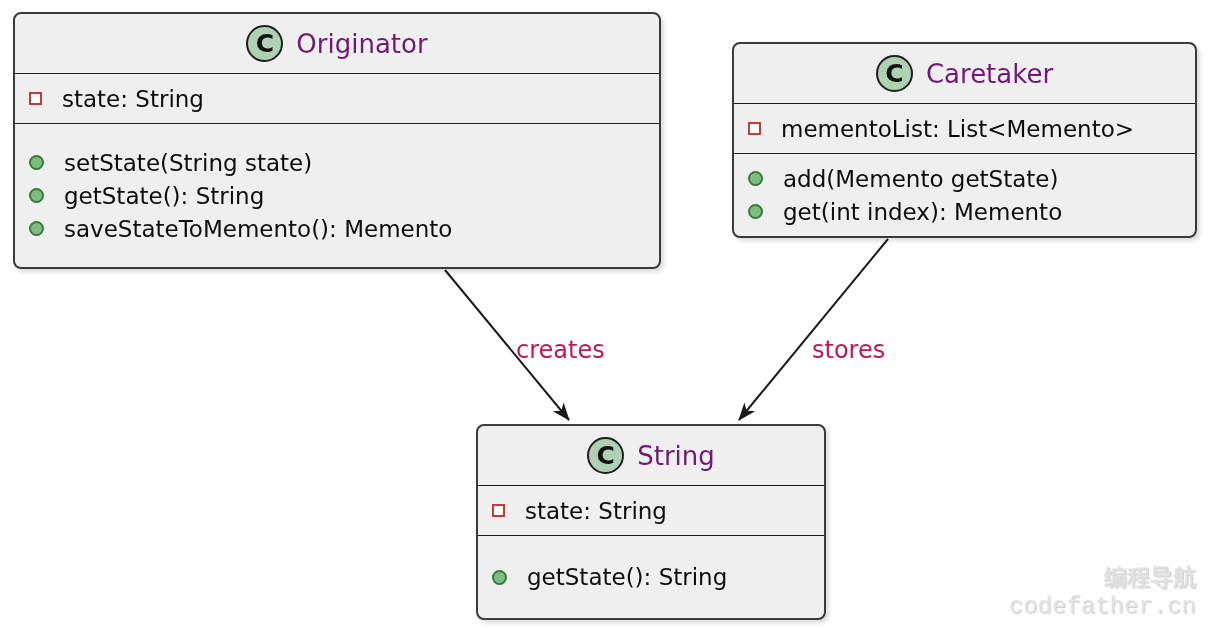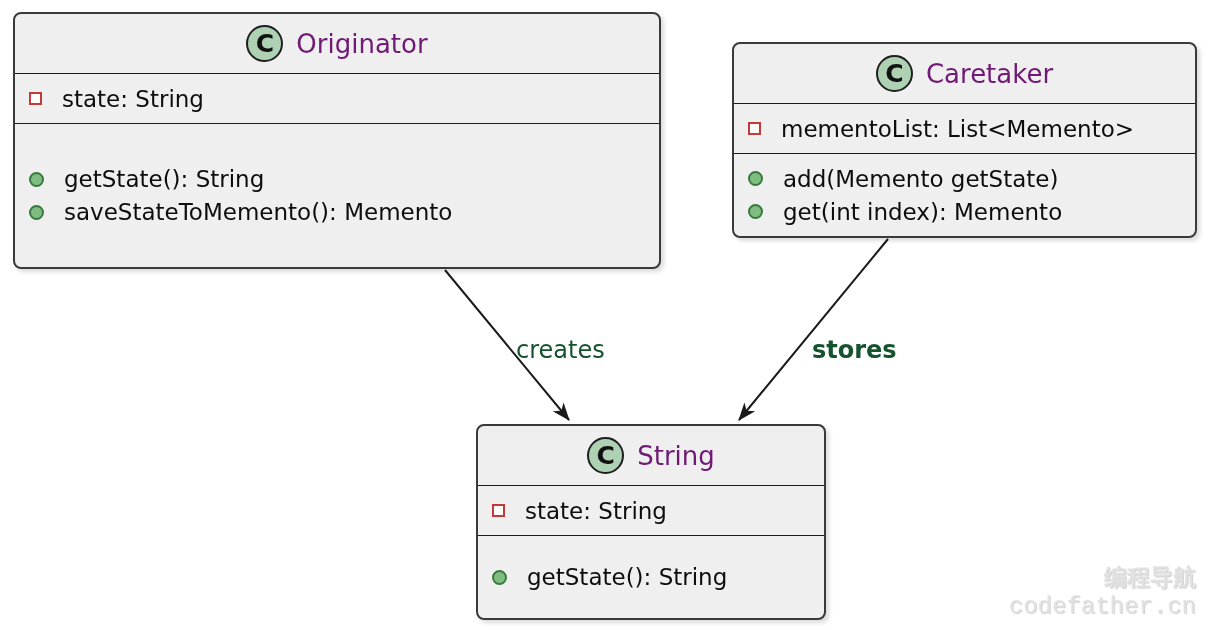"setState(String state)" div.member { html: none -> <div> <span></span> <span>setState(String state)</span> </div> }
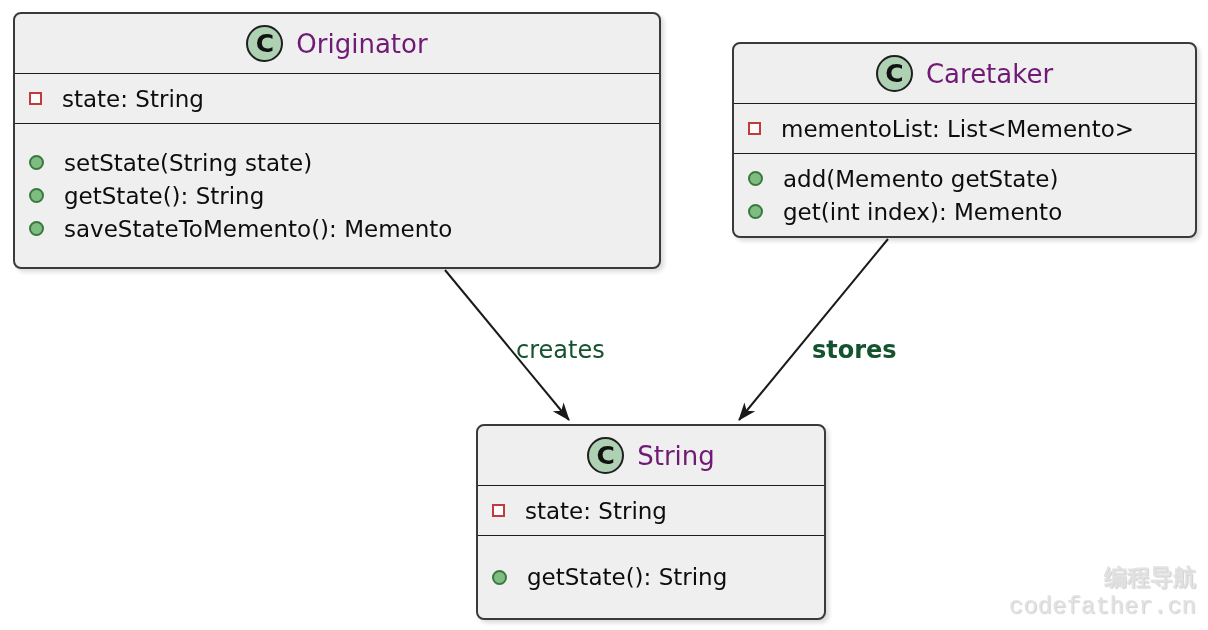"creates" .edge-label { color: #14532d -> #be185d }
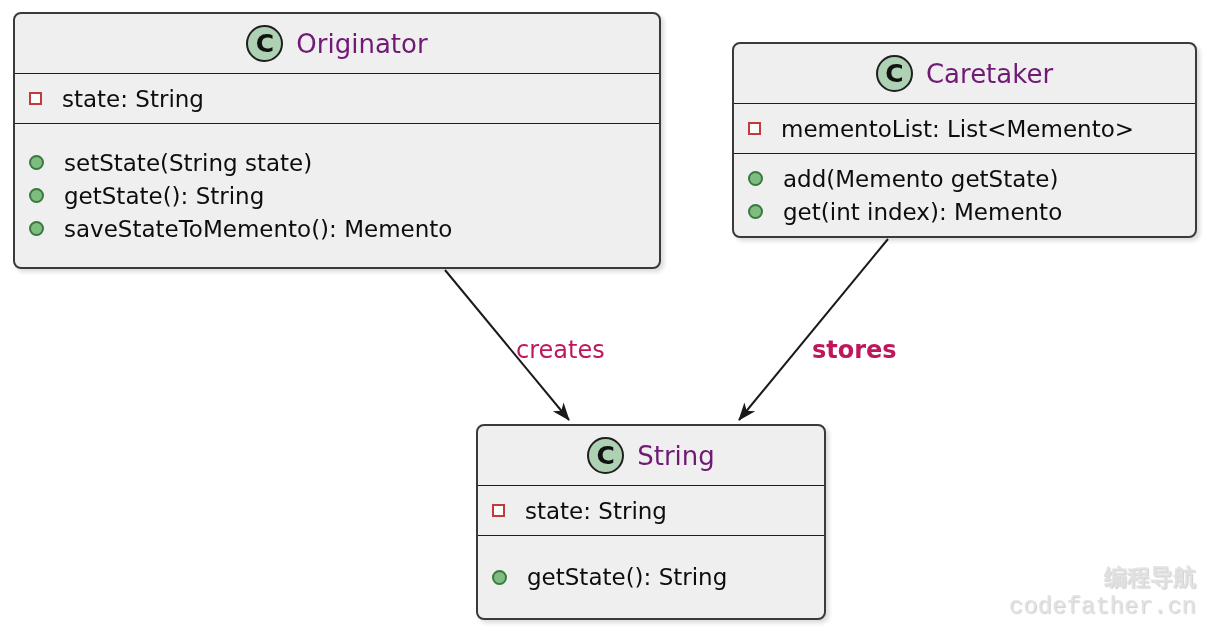"stores" .label-stores { font-weight: bold -> none }
